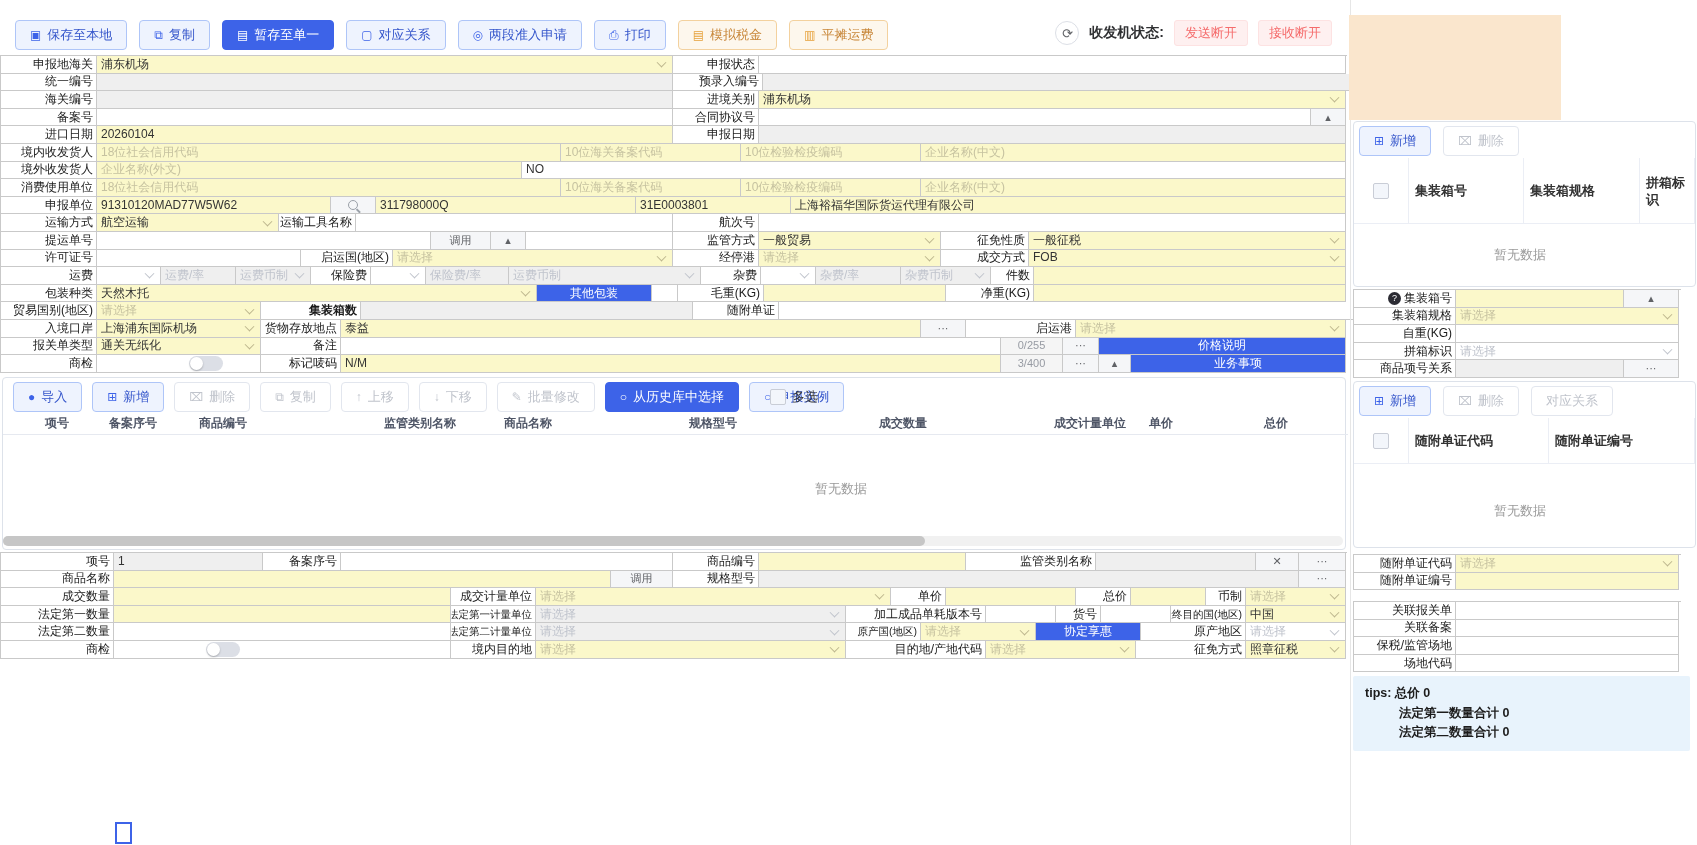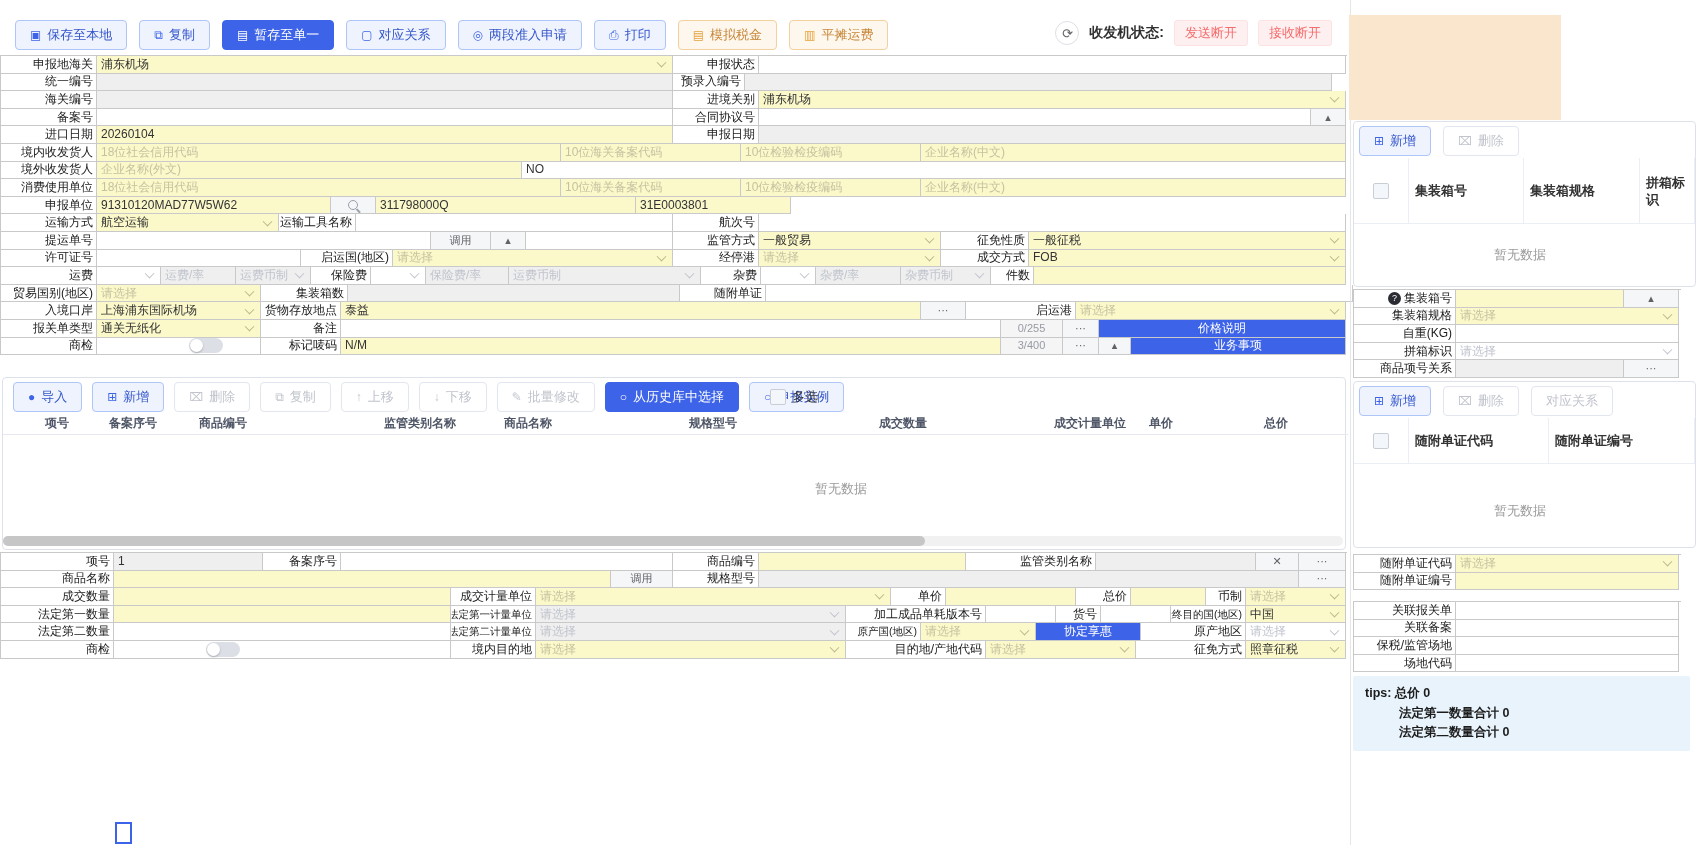"预录入编号" div.cell { width: 72px -> 90px }
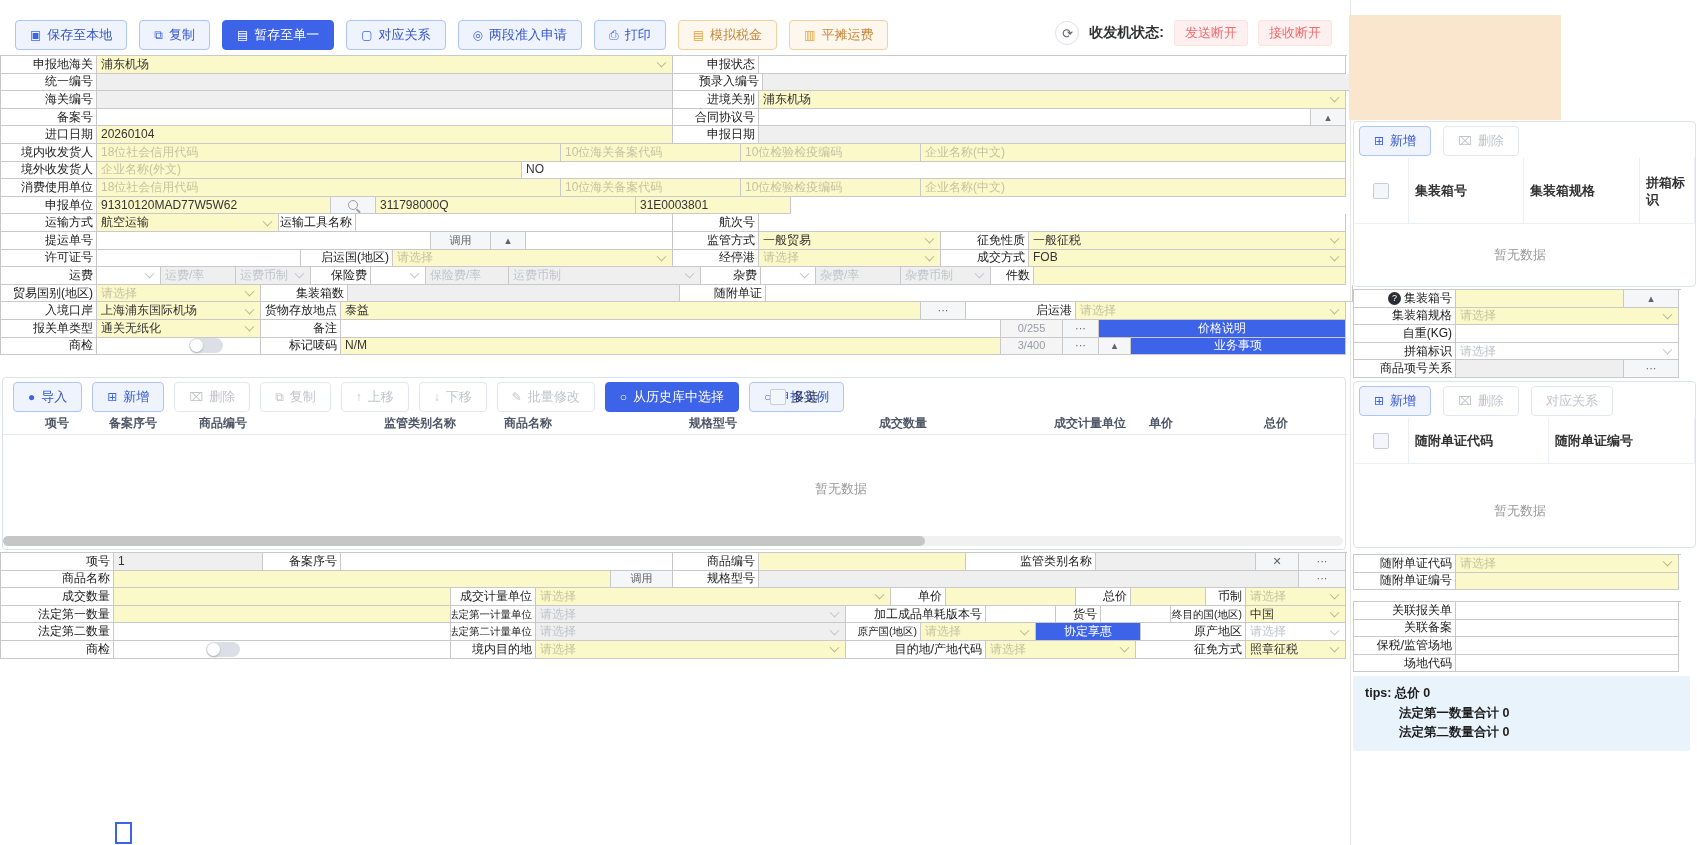"上海裕福华国际货运代理有限公司" div.cell { html: none -> <div> <span>上海裕福华国际货运代理有限公司</span> </div> }
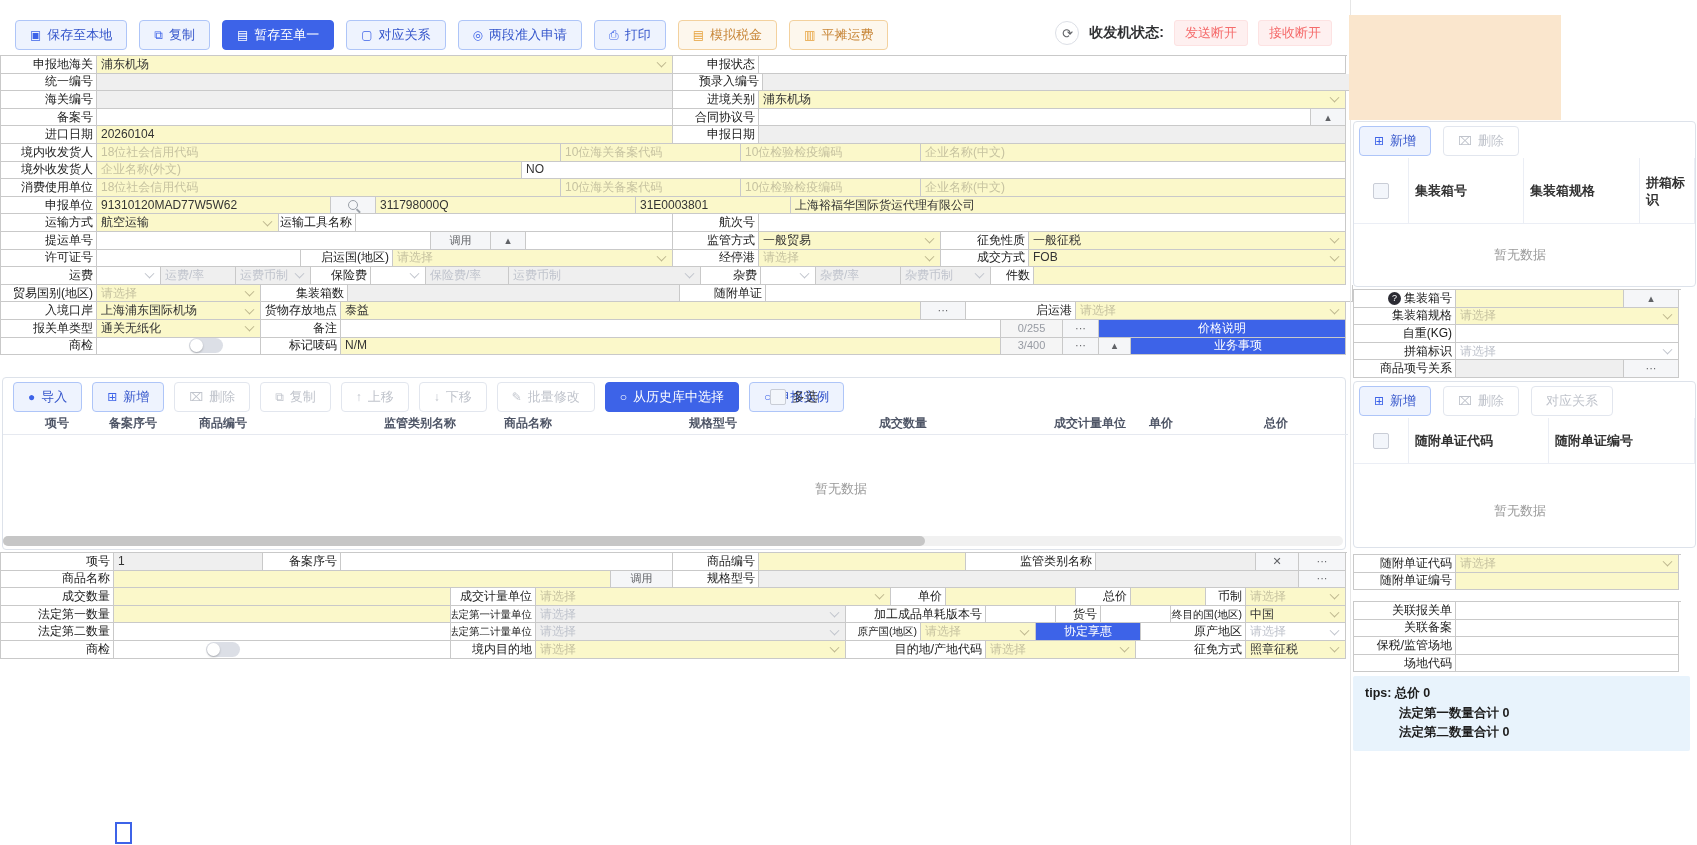"包装种类" div.frow { html: none -> <div> <div> <span>包装种类</span> </div> <div> <span>天然木托</span> <div></div> </div> <div> <span>其他包装</span> </div> <div></div> <div> <span>毛重(KG)</span> </div> <div></div> <div> <span>净重(KG)</span> </div> <div></div> </div> }
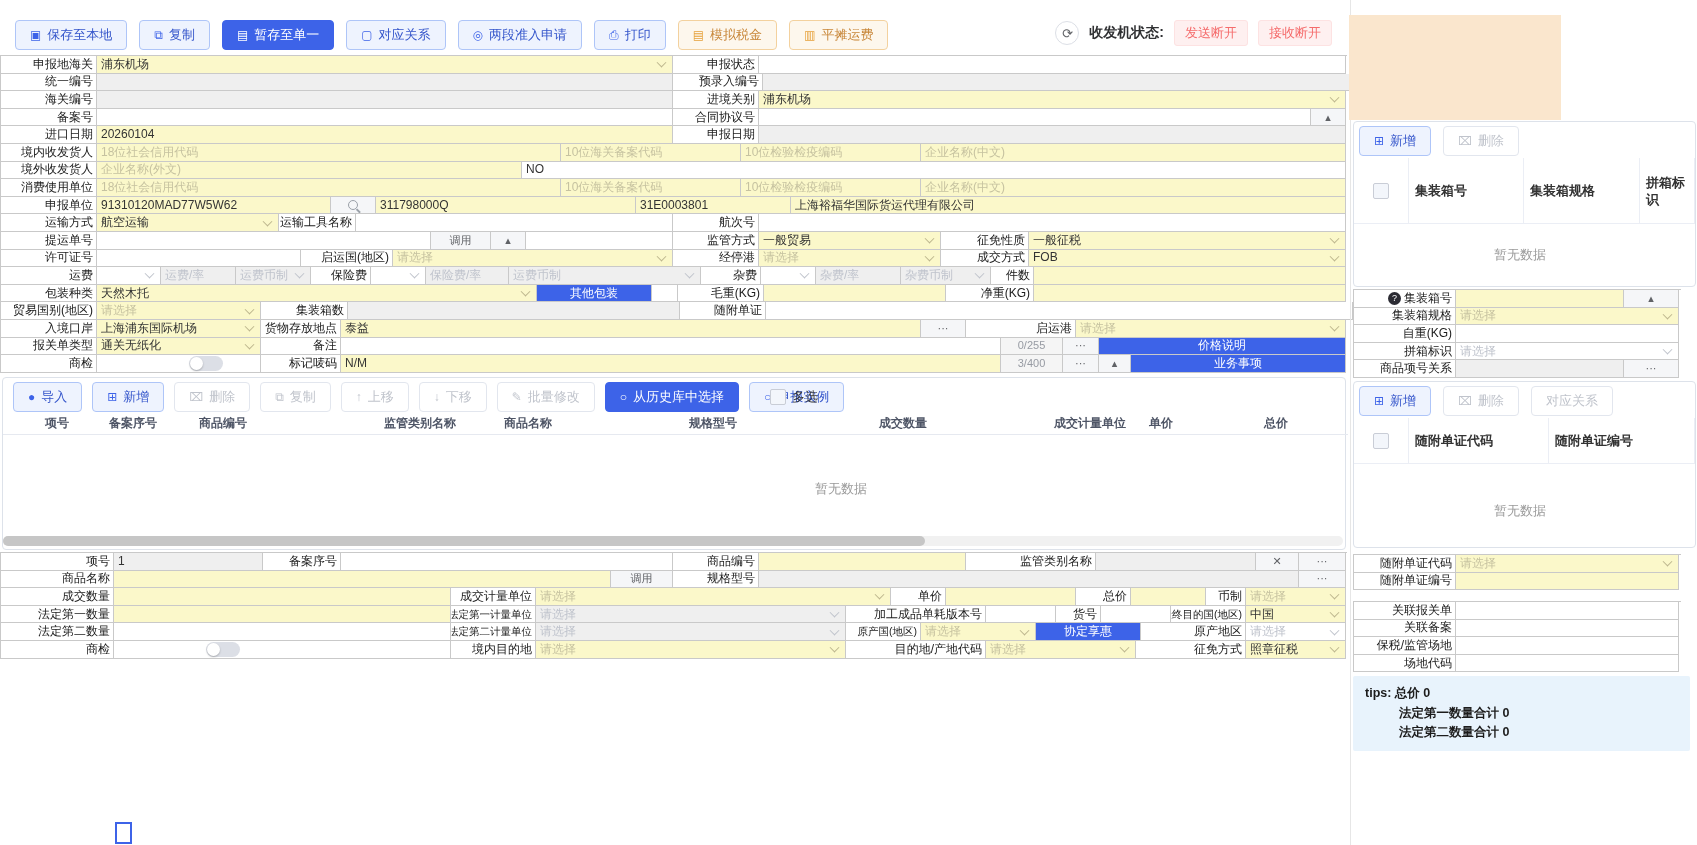"集装箱数" div.cell { font-weight: none -> bold; width: 87px -> 100px }
